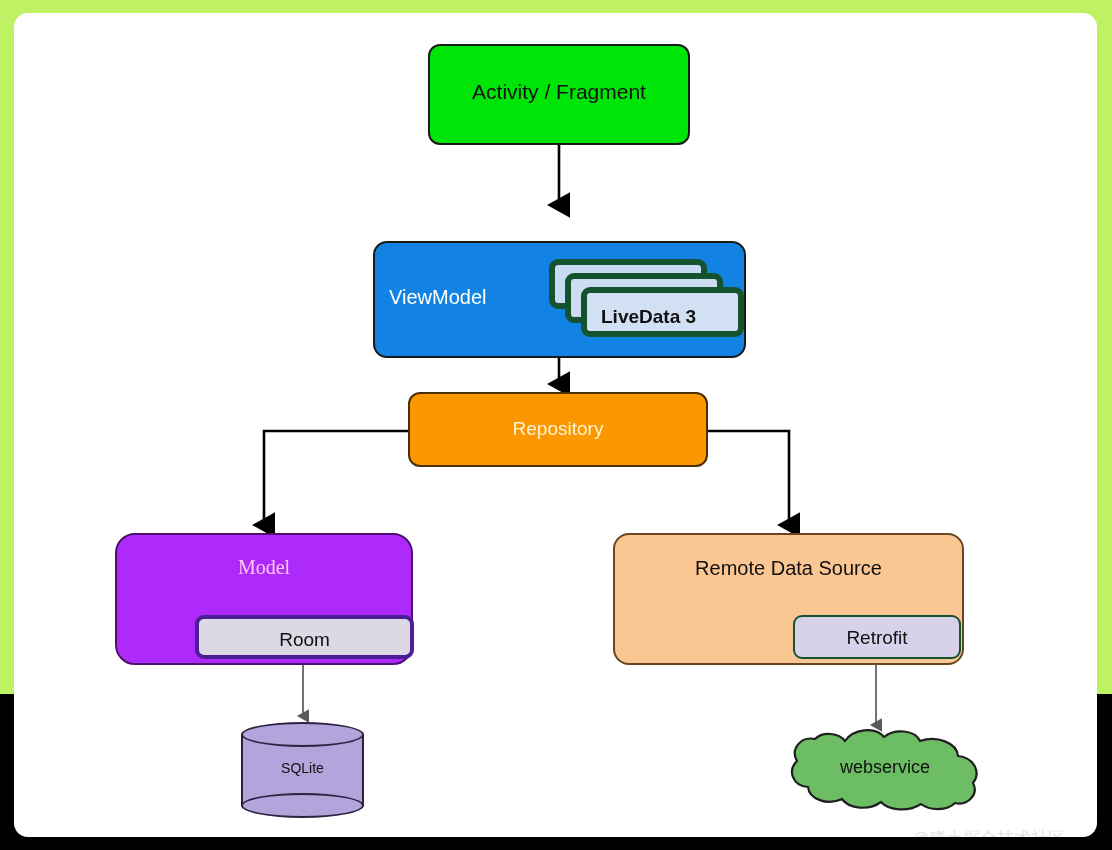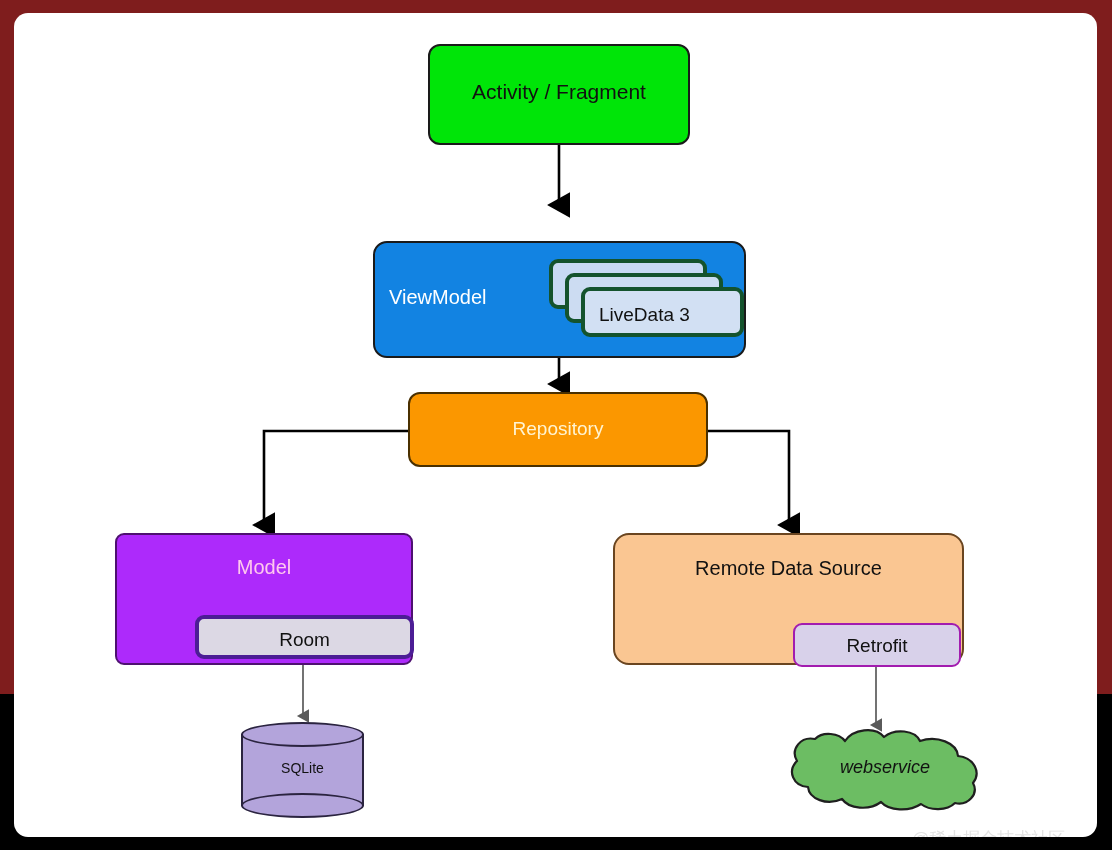"Activity / Fragment" #screen { background: #7f1d1d -> #bef264 }
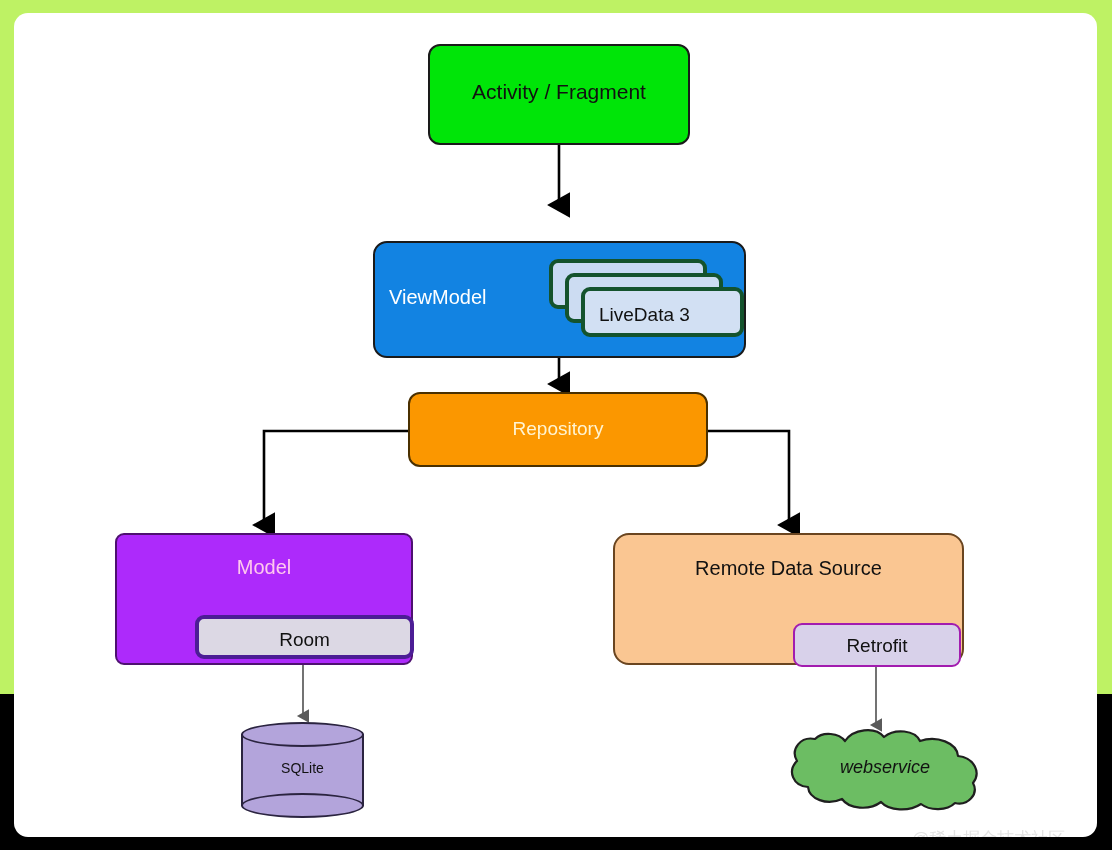"LiveData 3" .livedata-card { border: 4px solid #14532d -> 6px solid #14532d; font-weight: none -> bold }
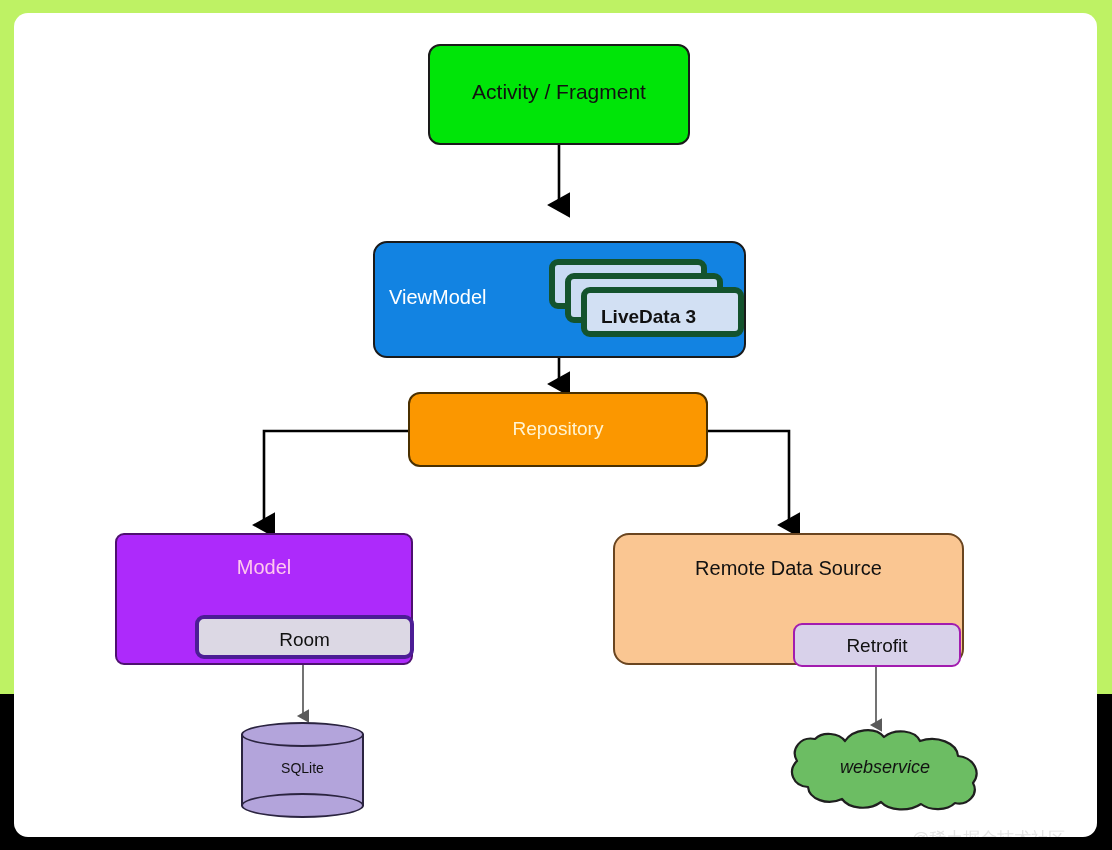"Model" #model-box { border-radius: 9px -> 20px; font-family: none -> Liberation Serif, serif }
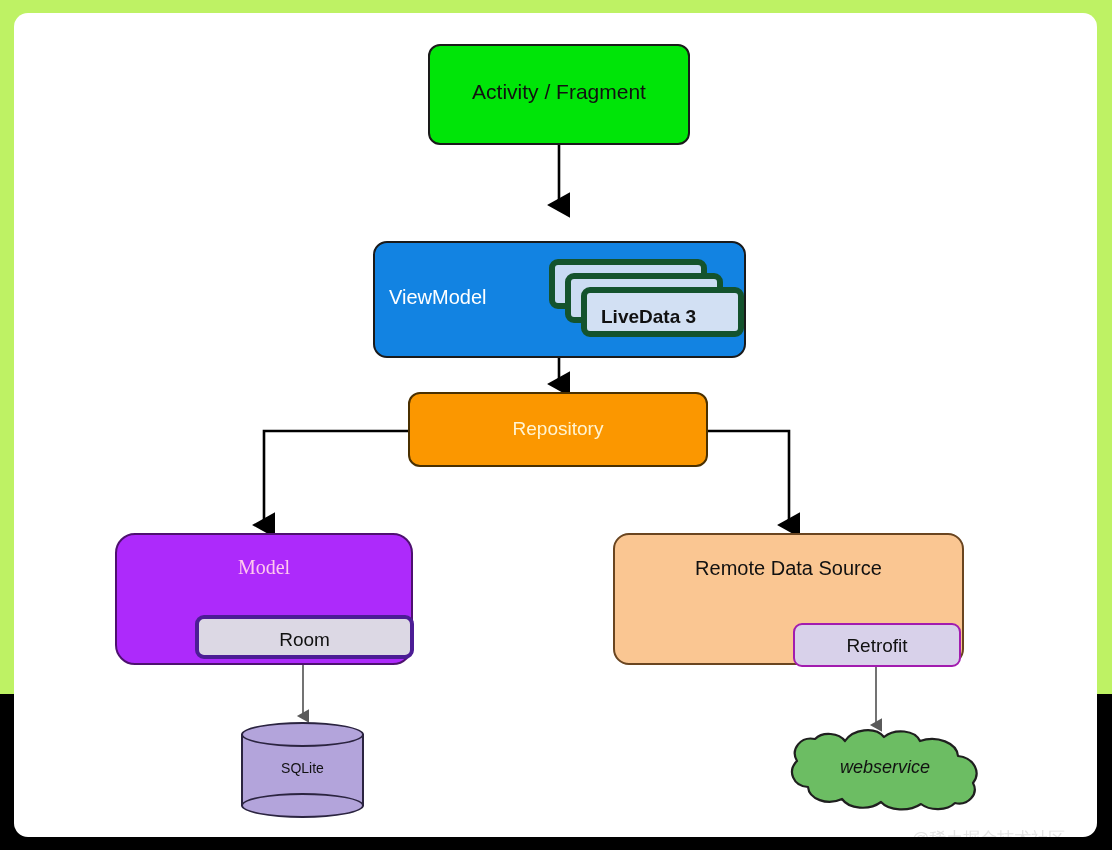"Retrofit" #retrofit-box { border: 2px solid #a21caf -> 2px solid #14532d; margin-top: 8px -> none }
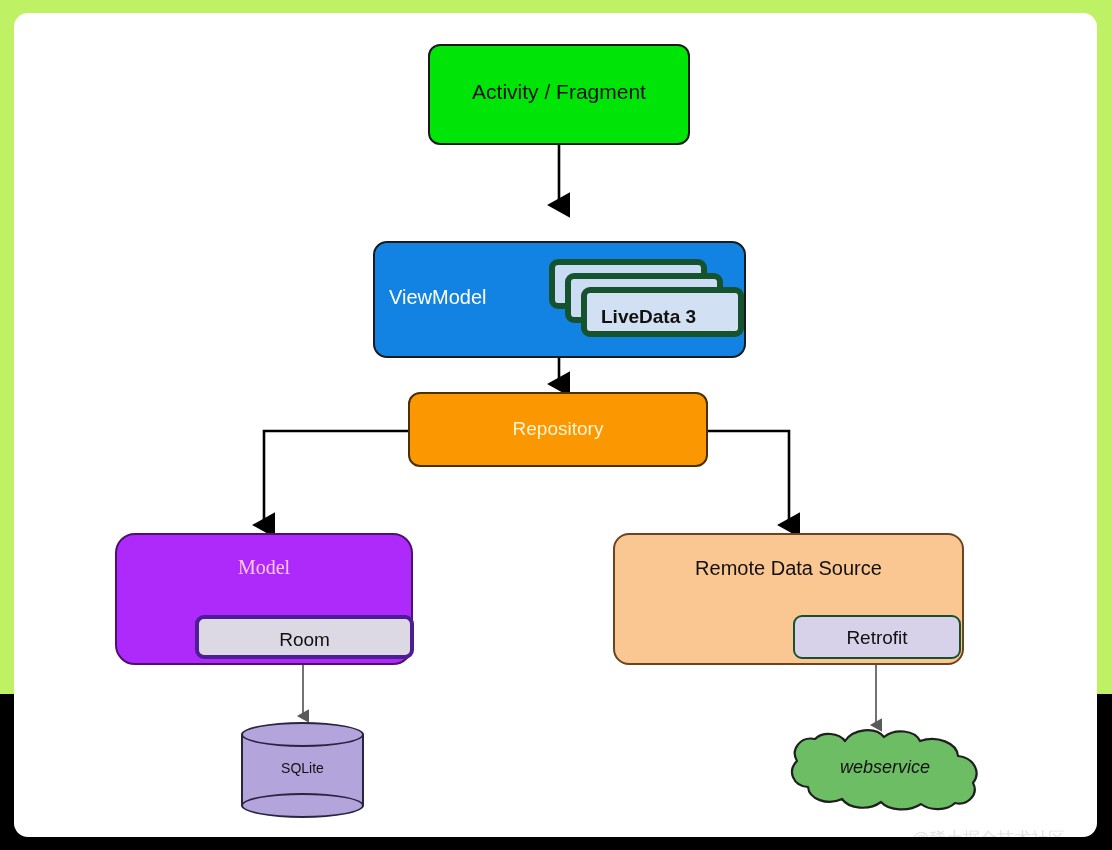"webservice" #webservice-node { font-style: italic -> none }
